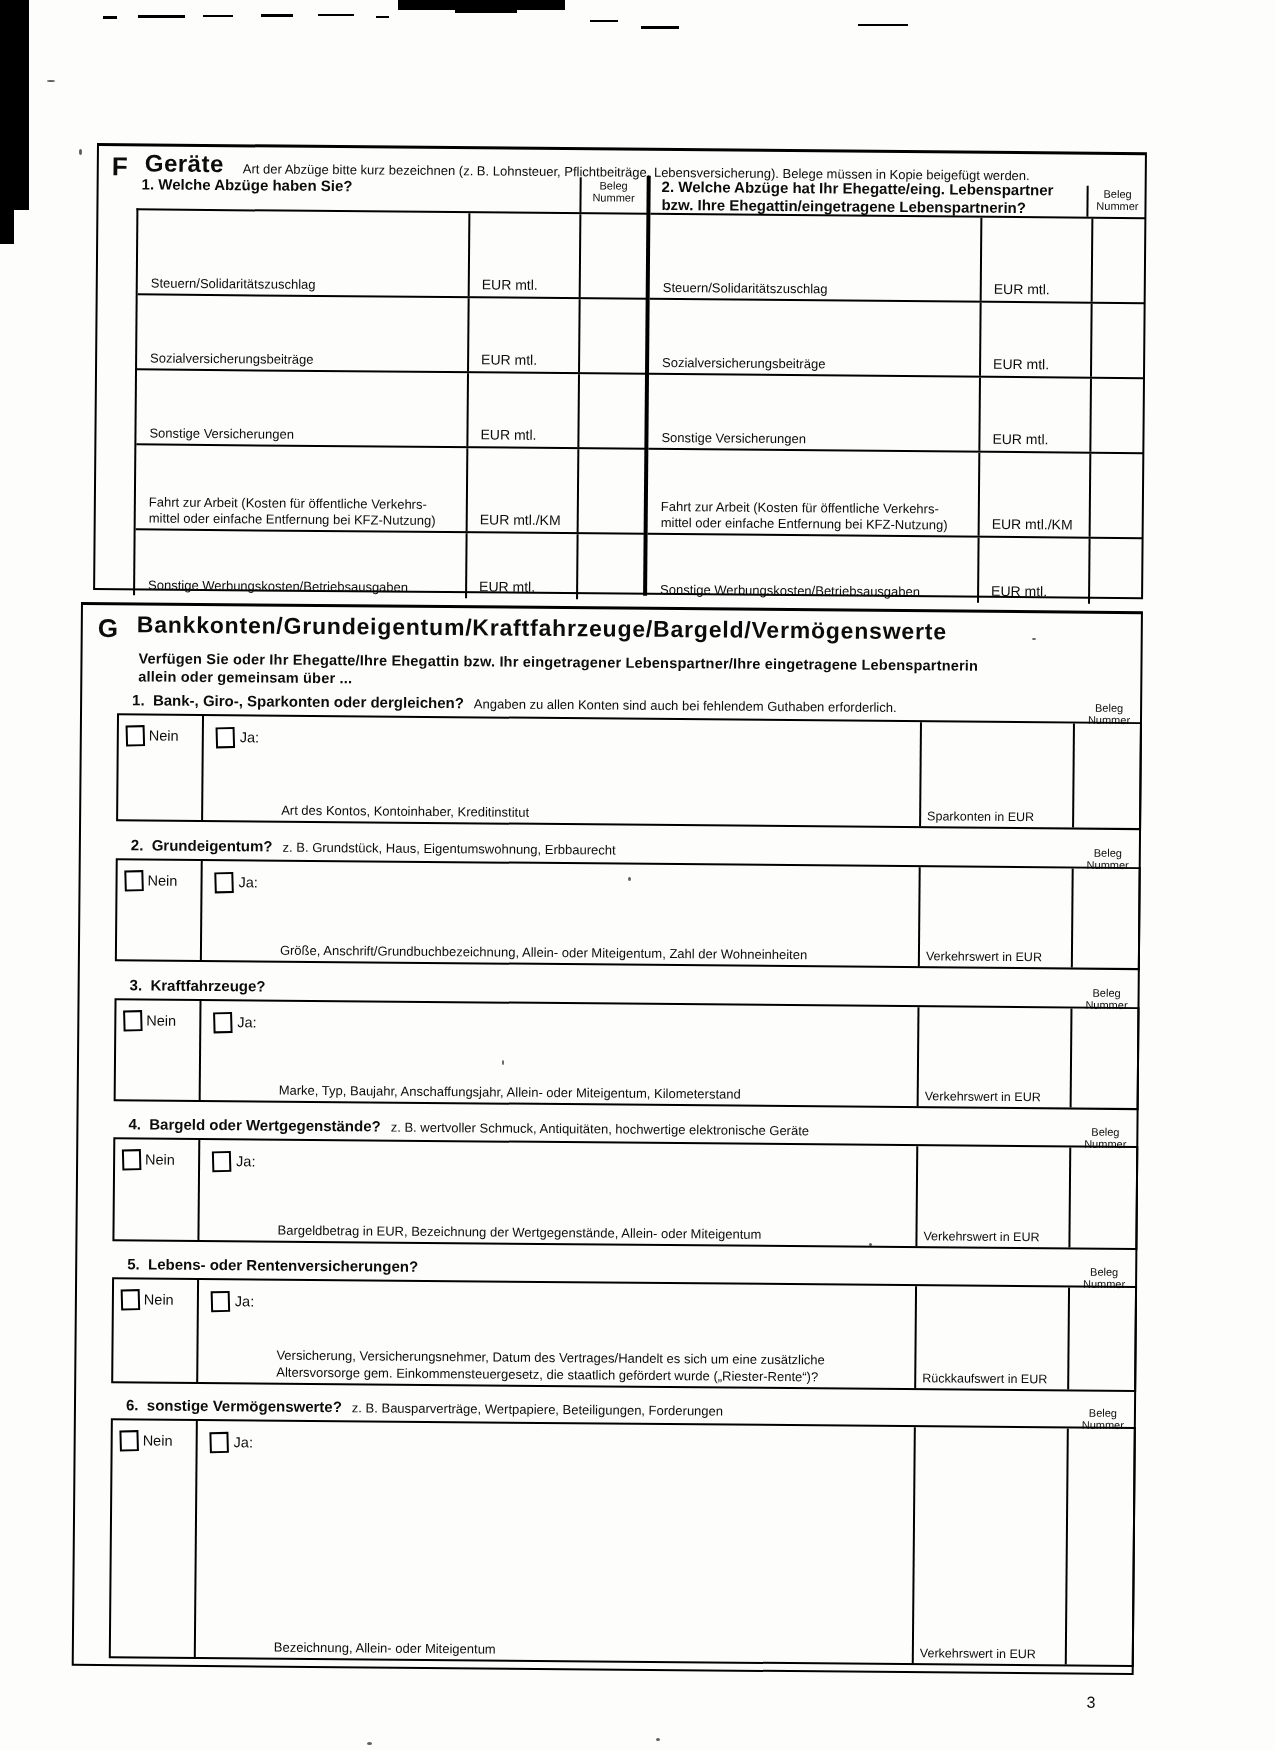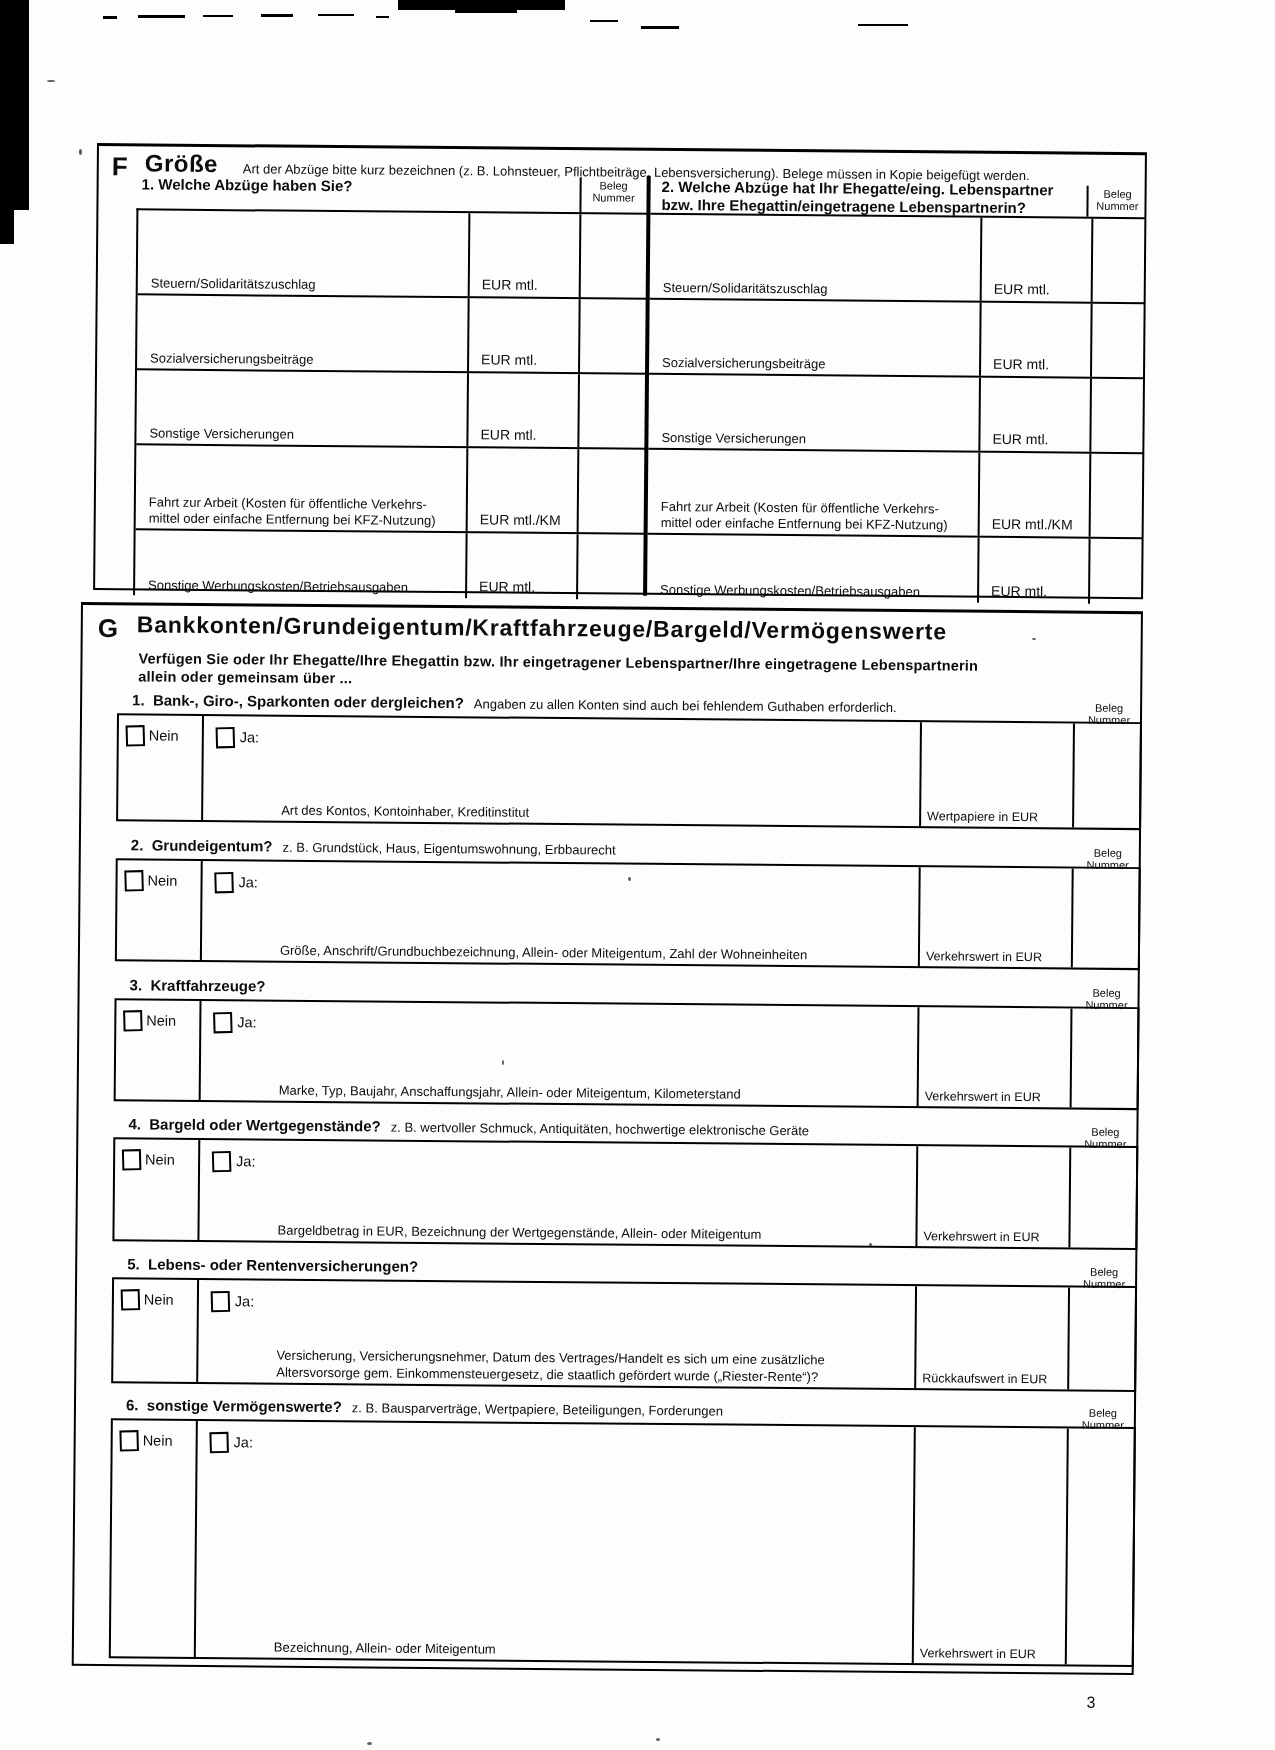"Größe" div.f-title { text: Größe -> Geräte }
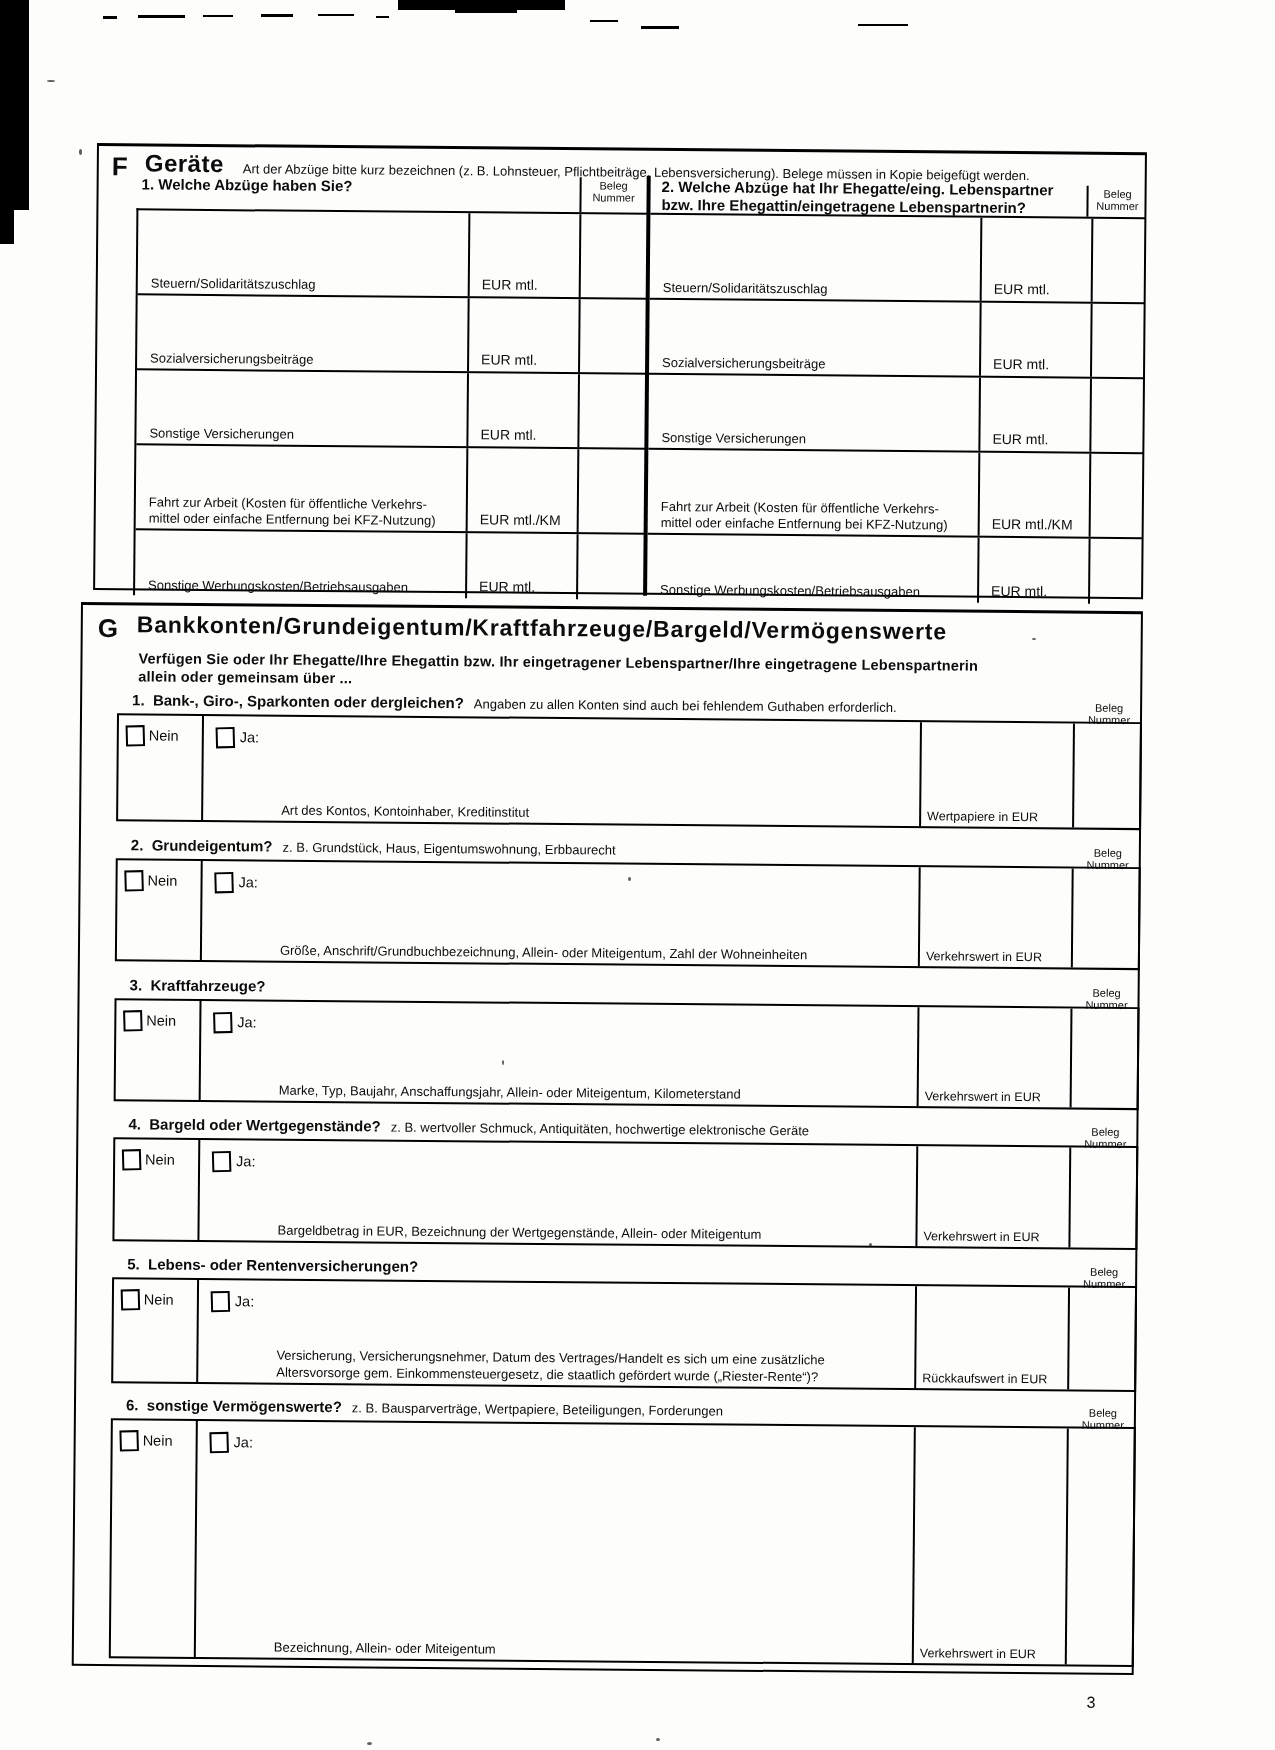"Wertpapiere in EUR" div.g-vlabel { text: Wertpapiere -> Sparkonten }
